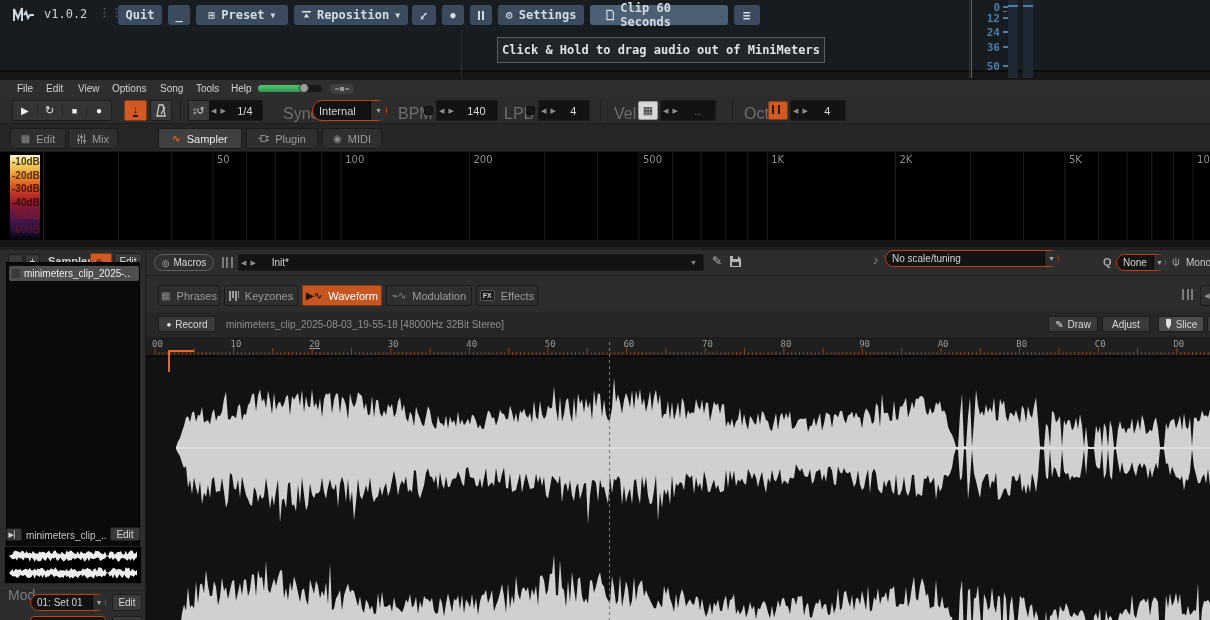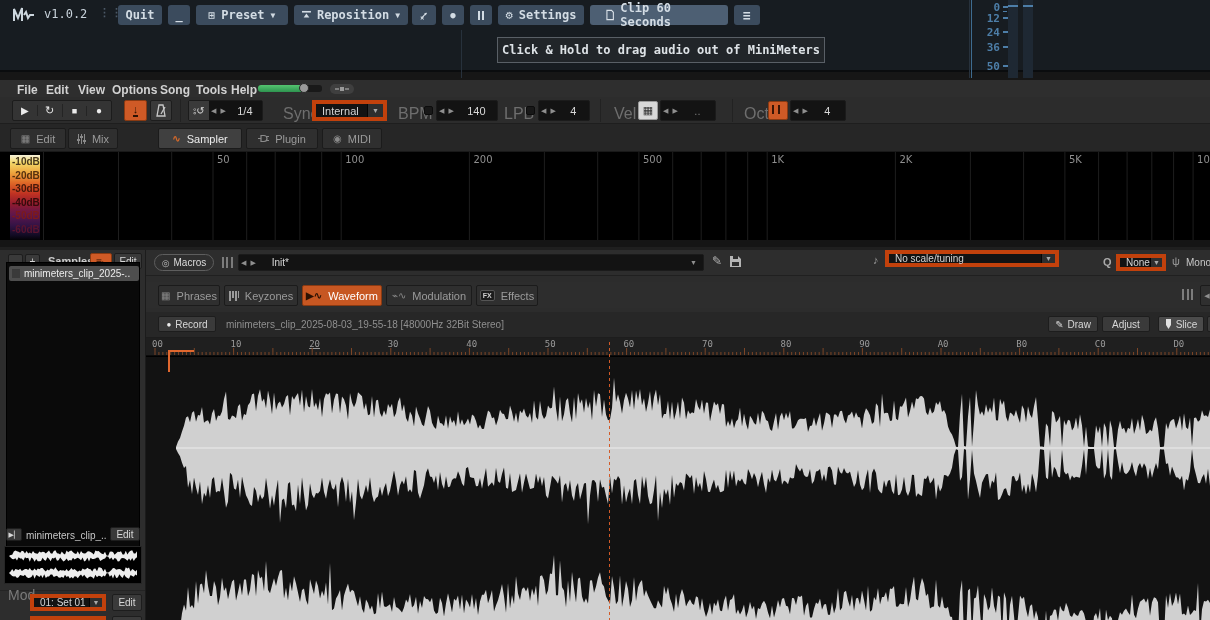"File" .menu-item { font-size: 12px -> 10px; font-weight: bold -> normal }
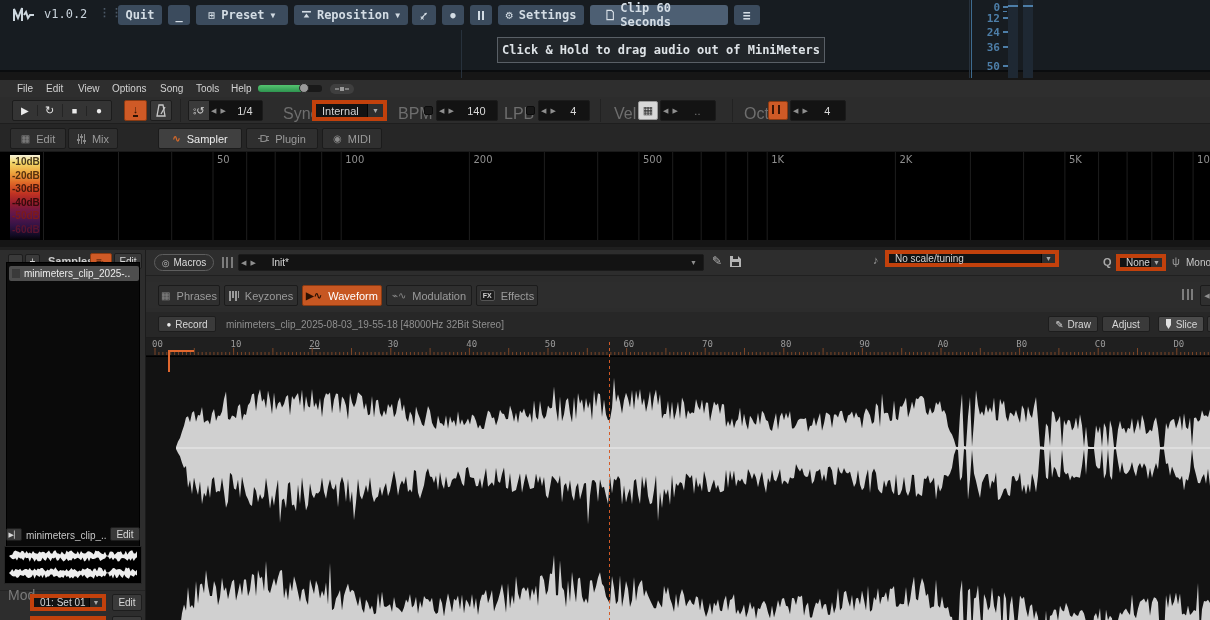"Internal" .dd { border: 4px solid #c2410c -> 1px solid #c2410c; border-radius: 0 -> 10px }
